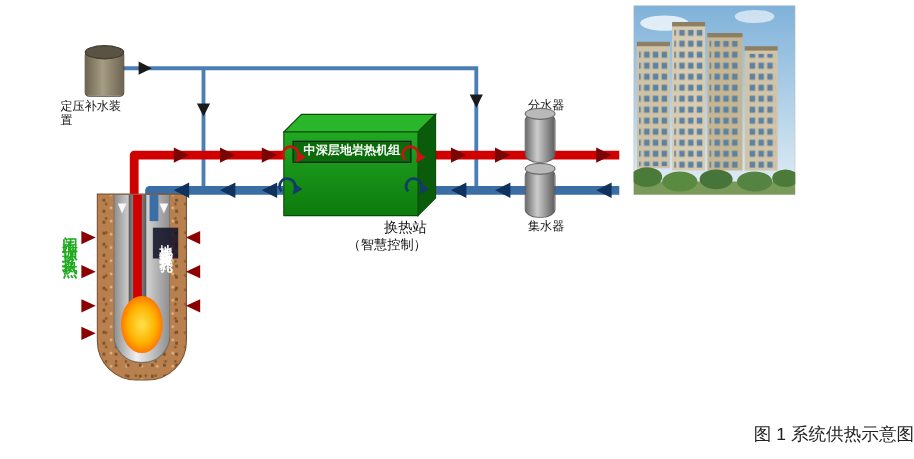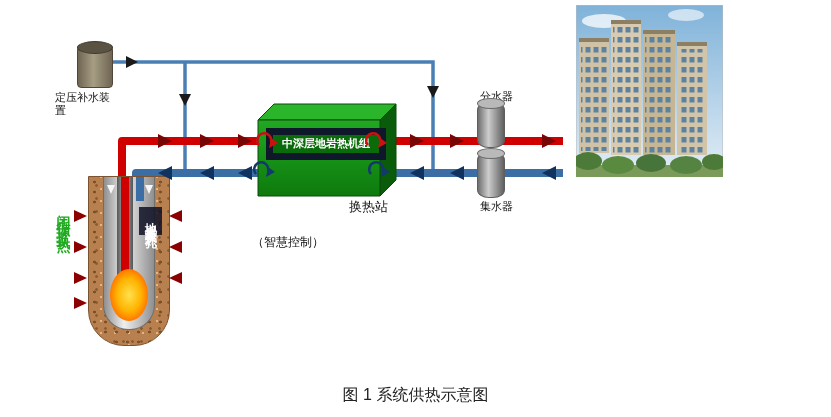"中深层地岩热机组" .unit-label { border: 7px solid #0f172a -> 1px solid #0f172a }
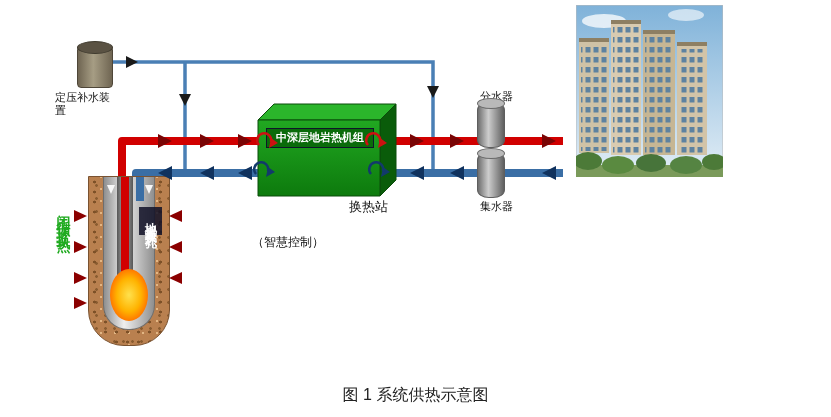"（智慧控制）" .station-sub { margin-top: 20px -> none; text-align: left -> right }
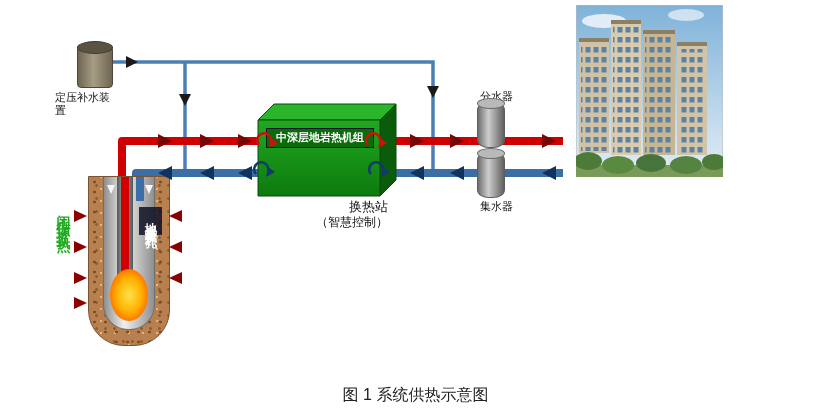"图 1 系统供热示意图" .caption { text-align: center -> right }
